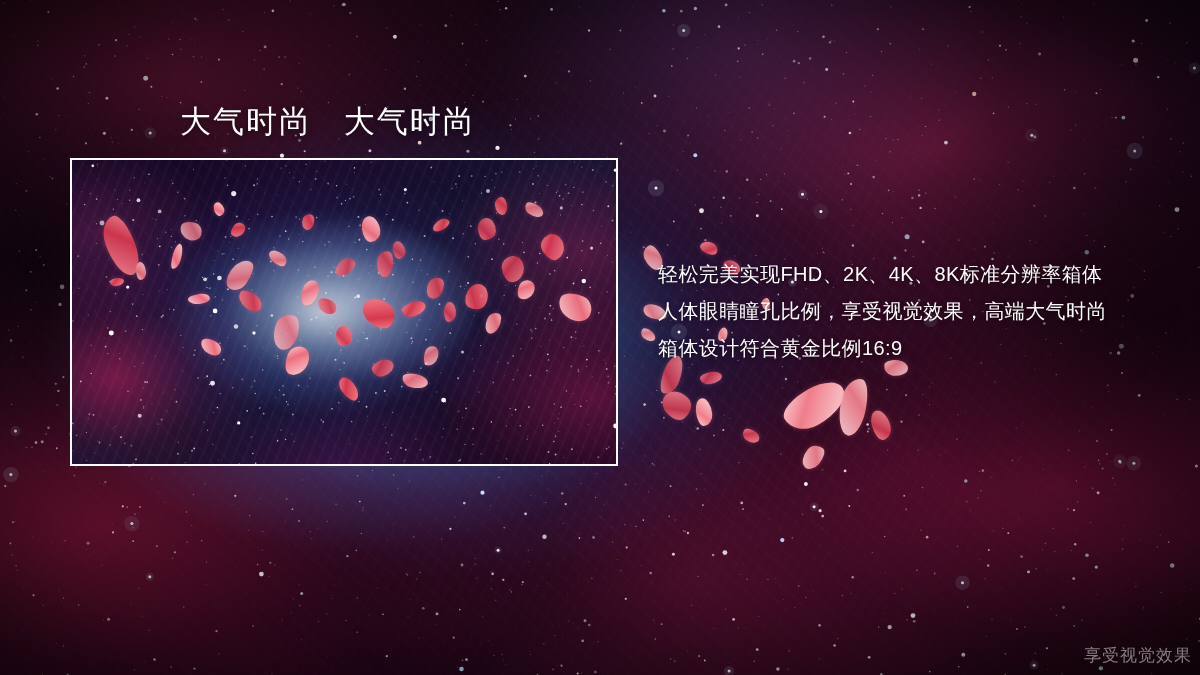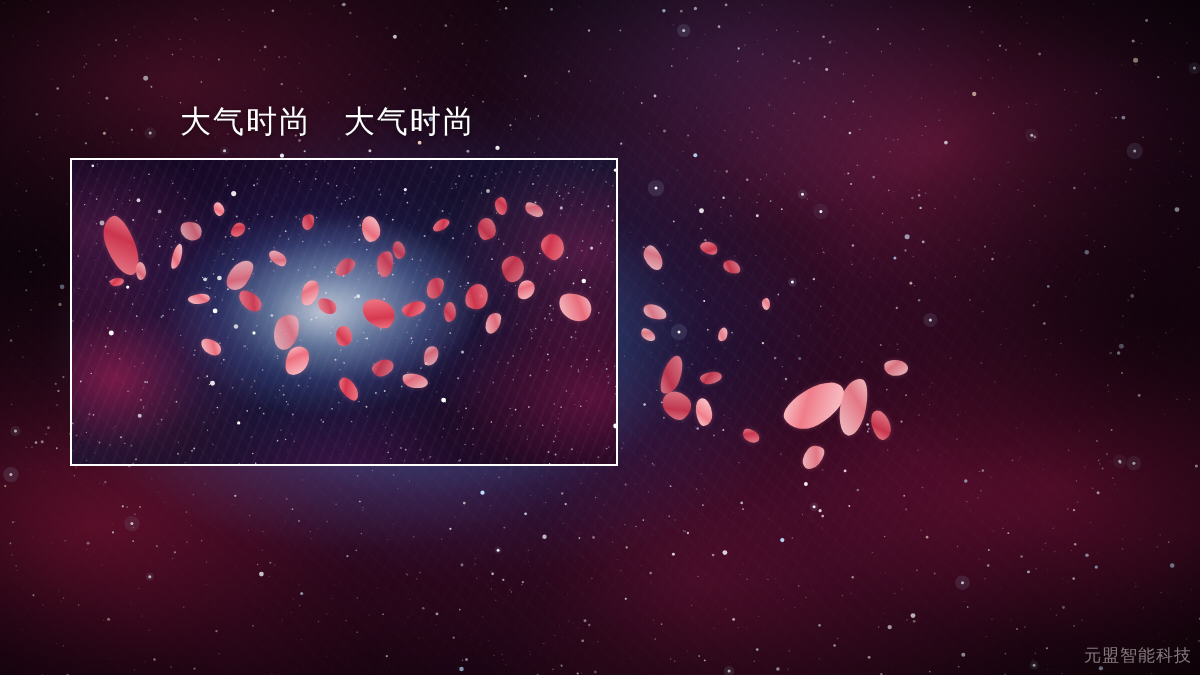"轻松完美实现FHD、2K、4K、8K标准分辨率箱体" div { html: none -> <div> <div>轻松完美实现FHD、2K、4K、8K标准分辨率箱体</div> <div>人体眼睛瞳孔比例，享受视觉效果，高端大气时尚</div> <div>箱体设计符合黄金比例16:9</div> </div> }
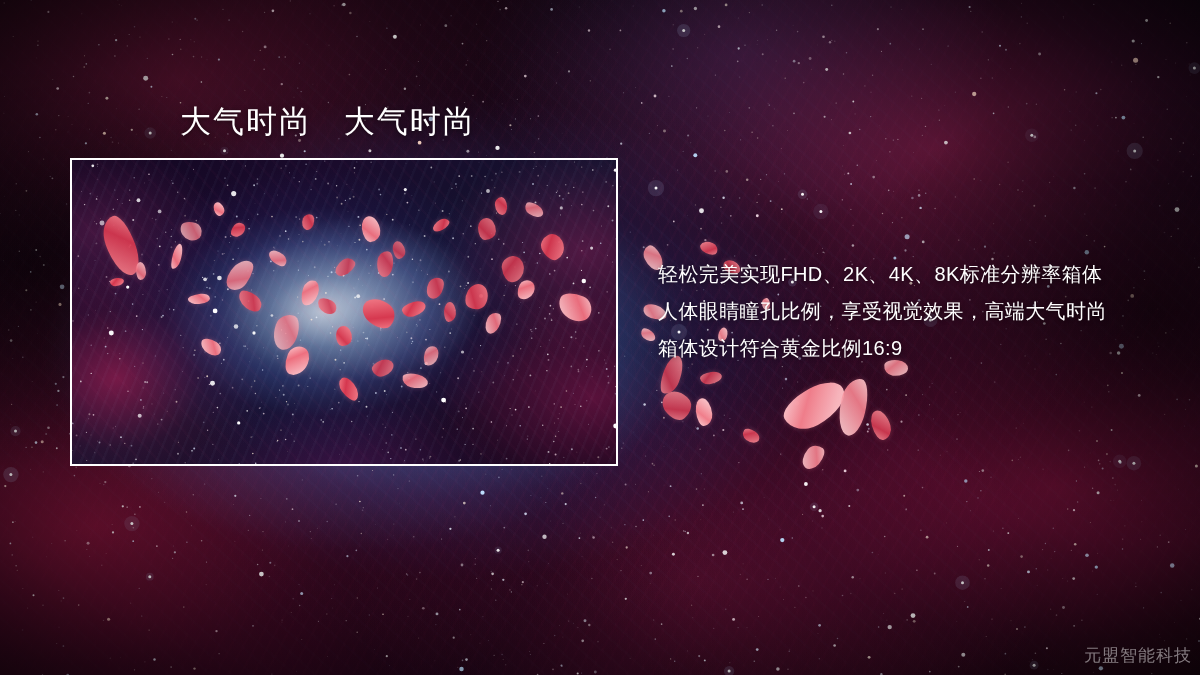"元盟智能科技" div { text: 元盟智能科技 -> 享受视觉效果 }
